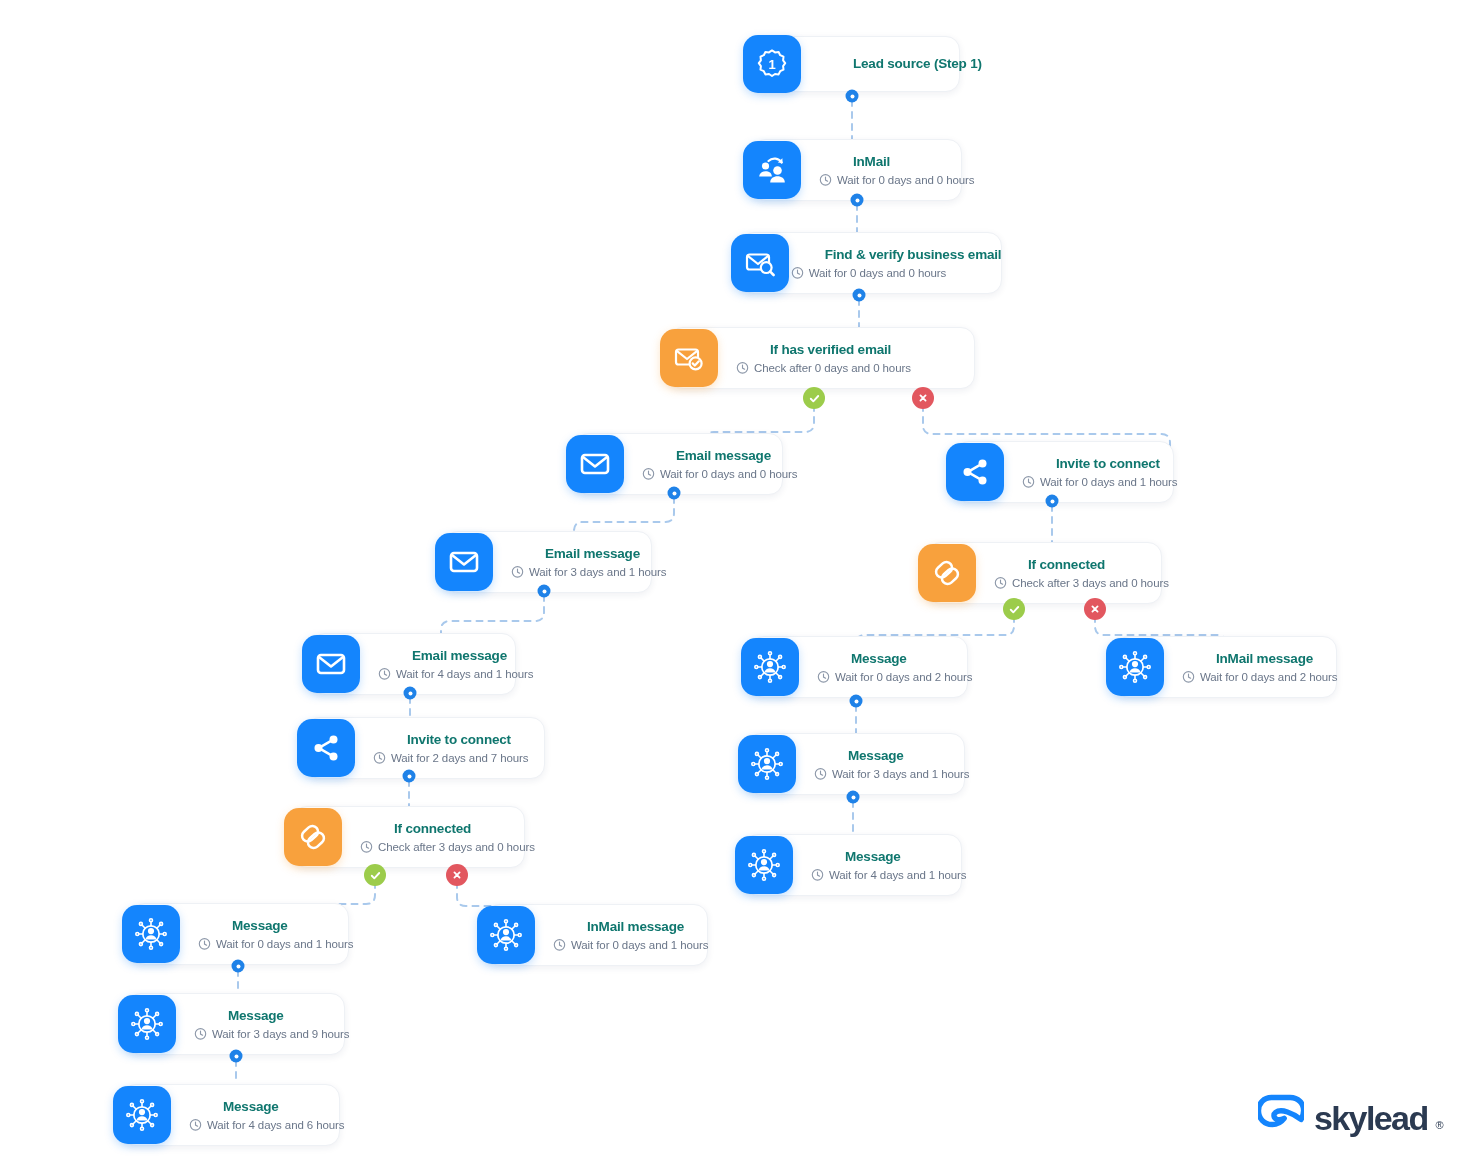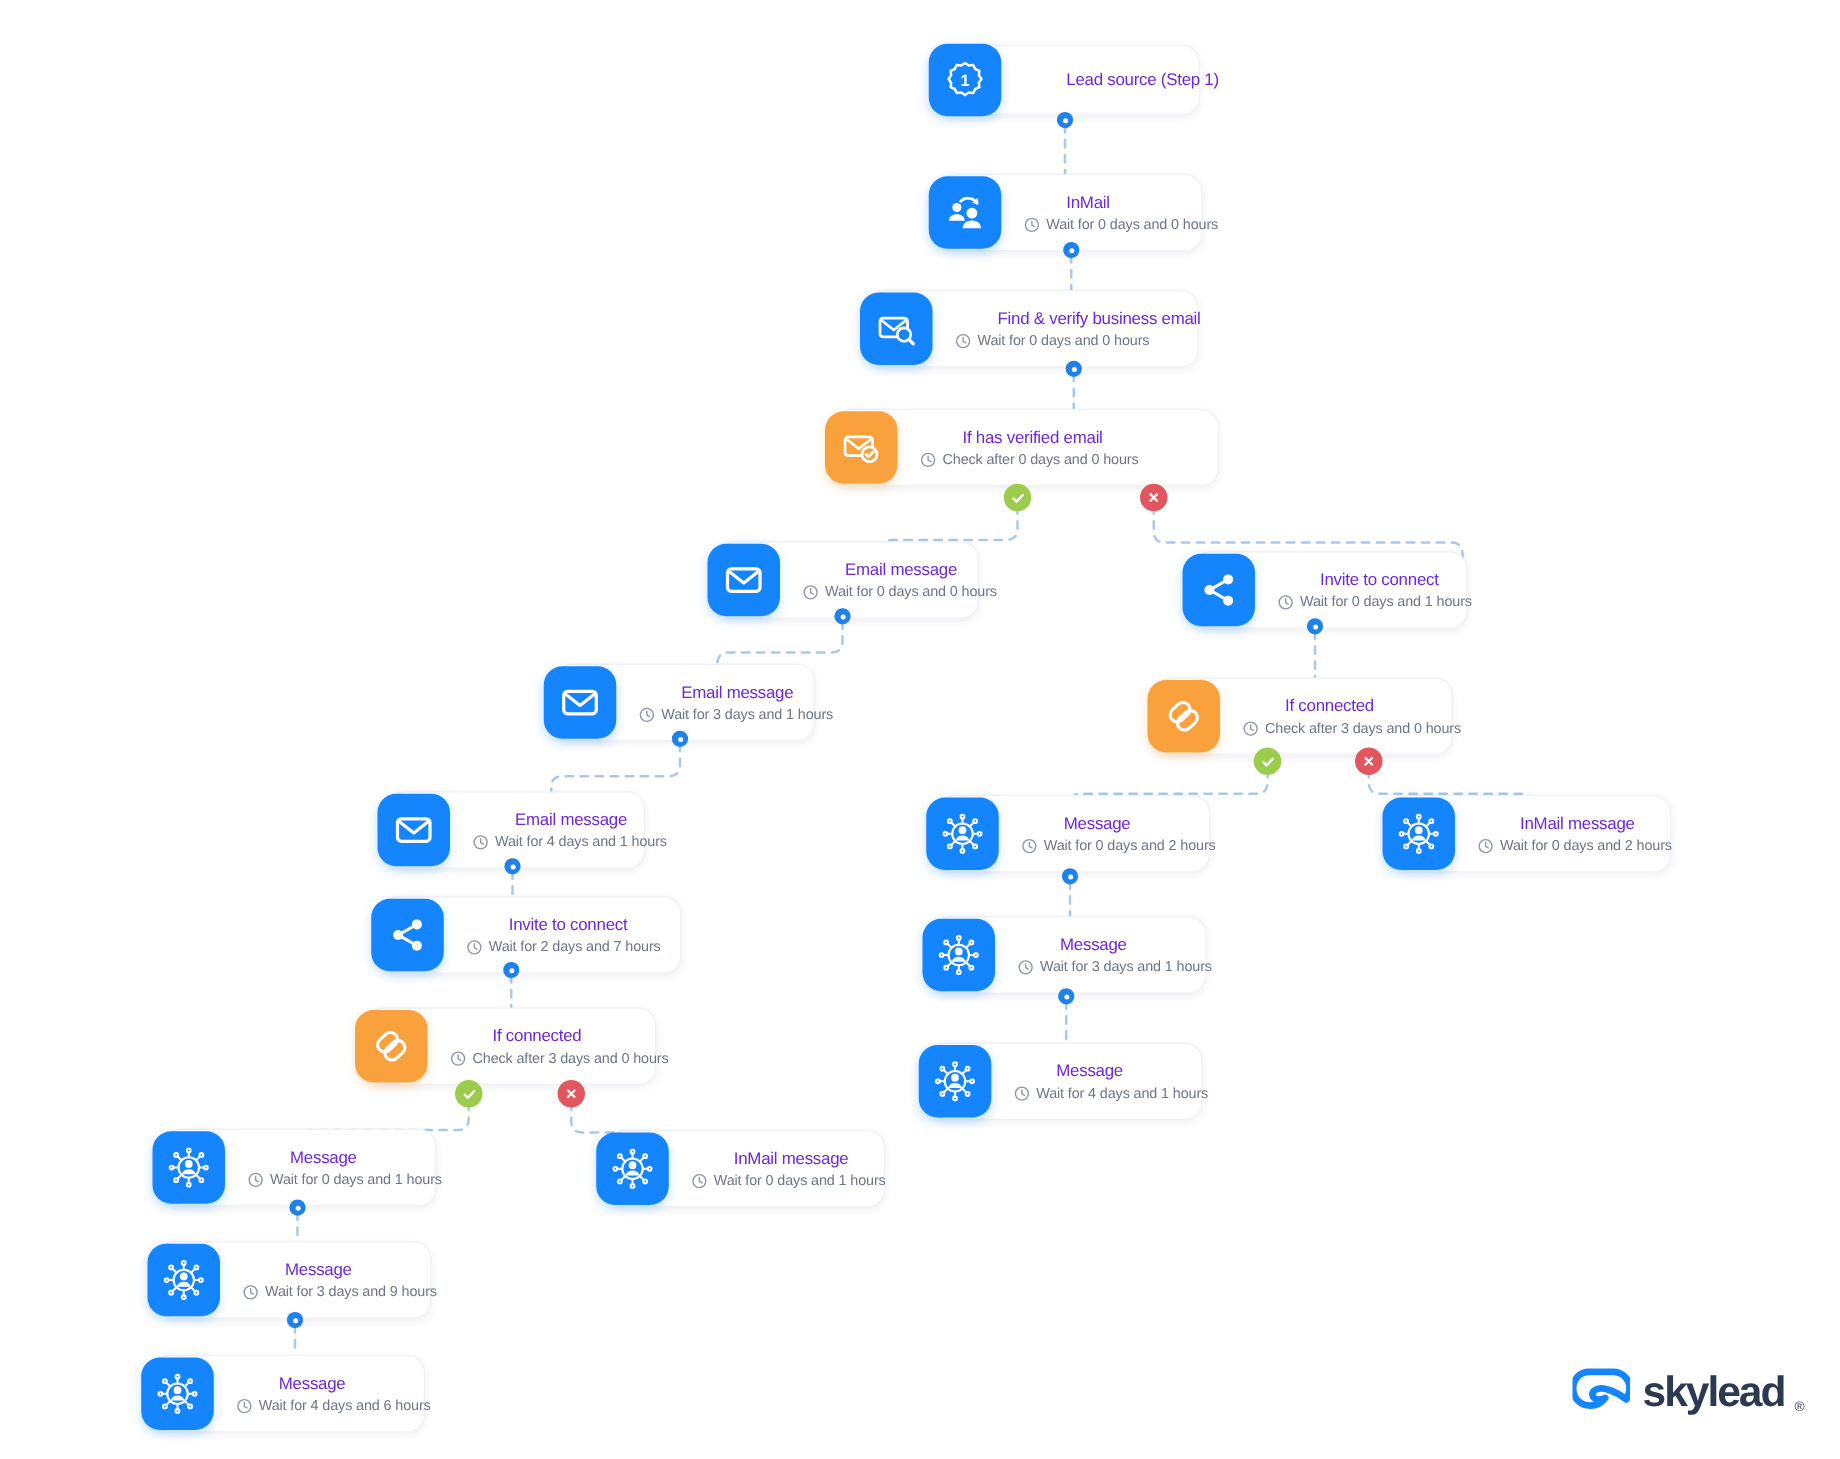"Lead source (Step 1)" .title { color: #6d28d9 -> #0f766e; font-weight: normal -> bold }
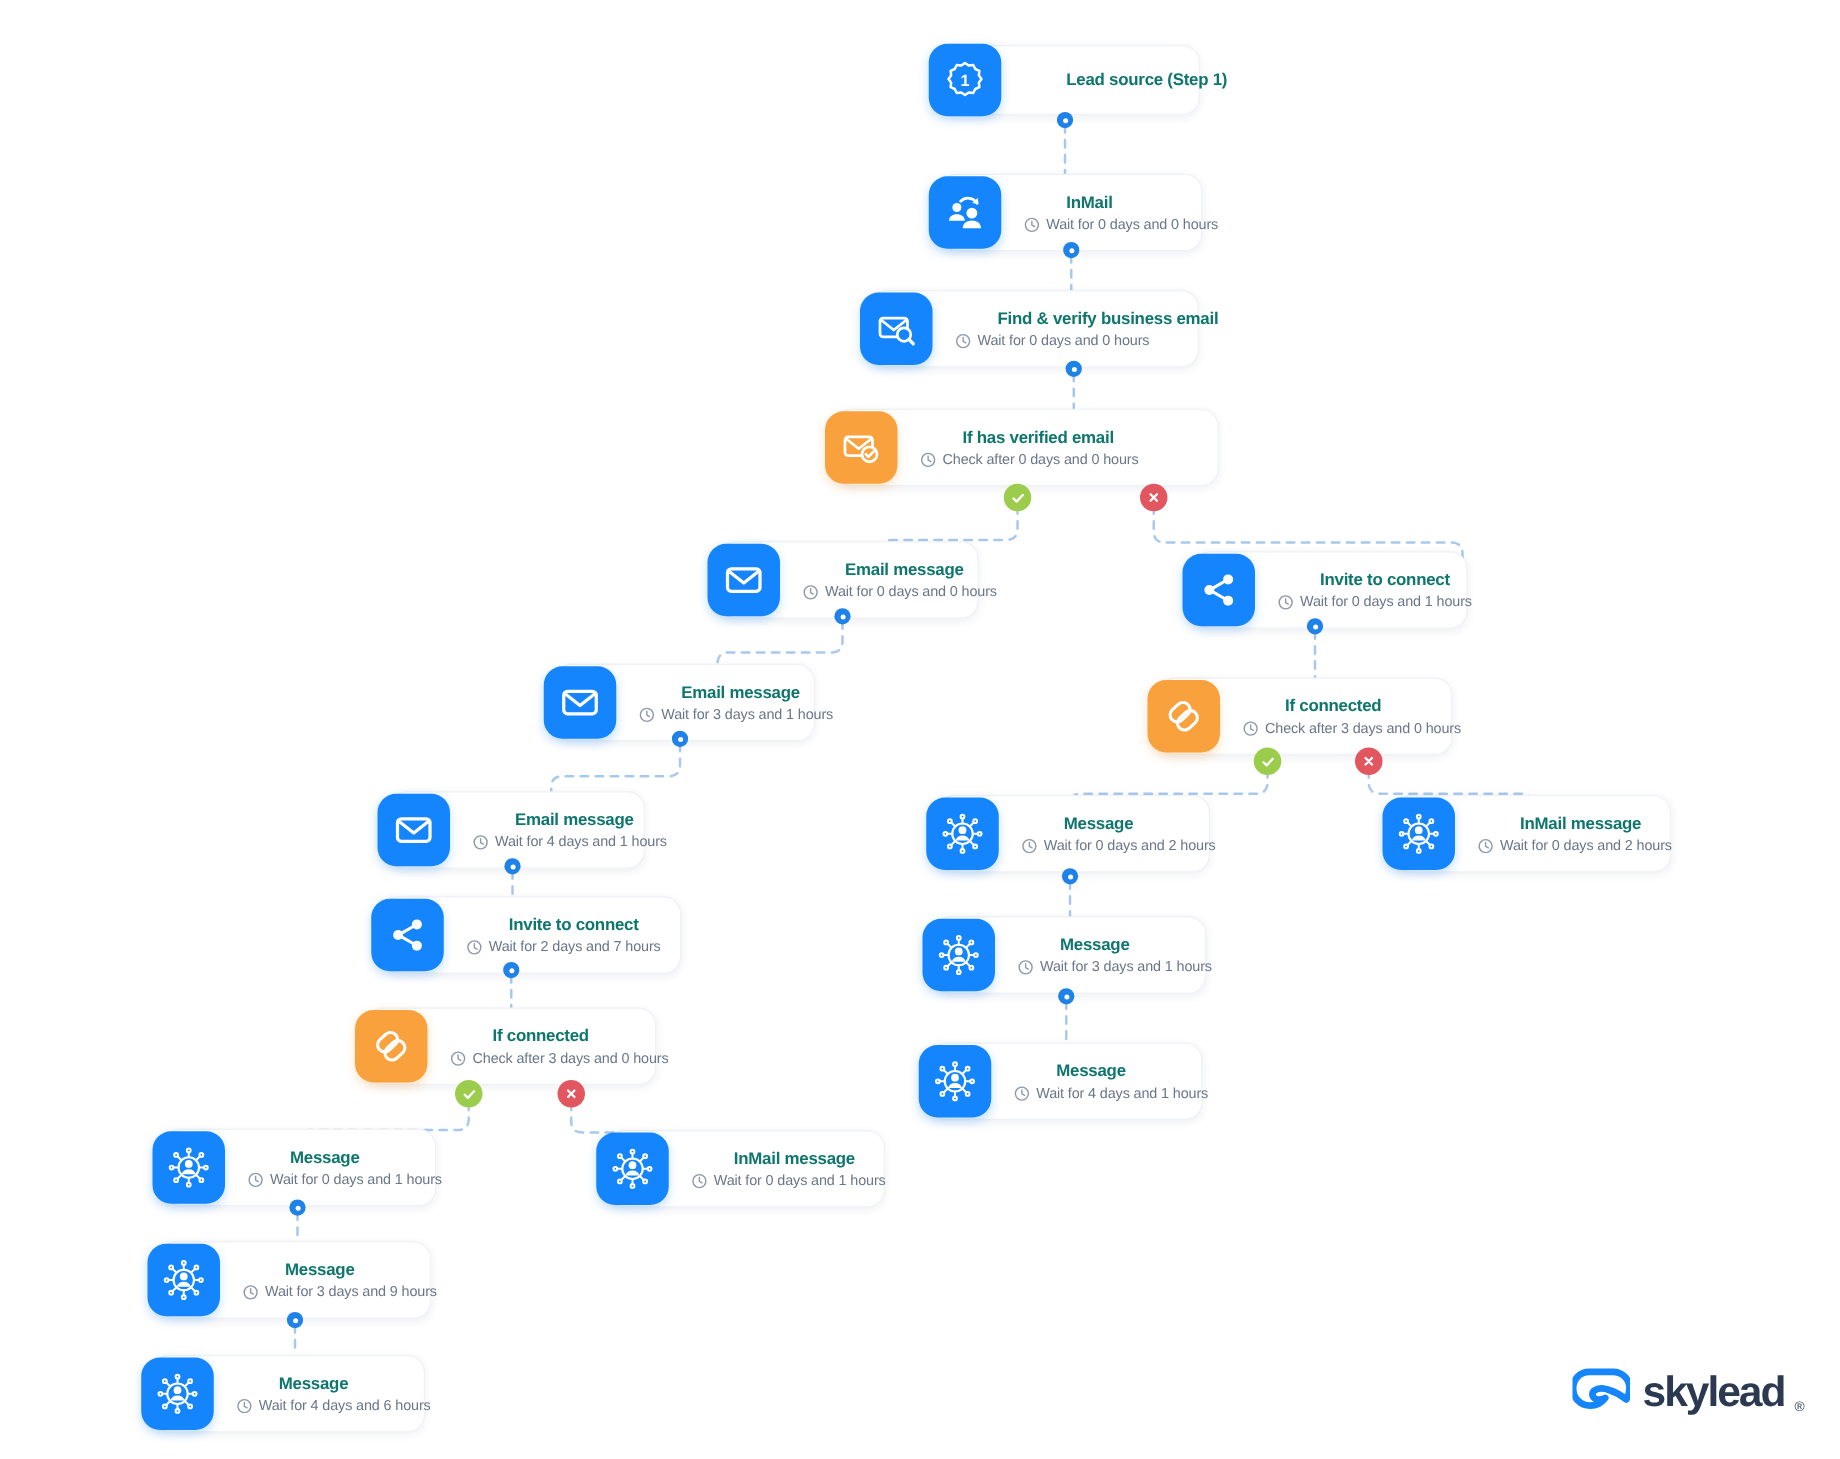"Find & verify business email" div.node { justify-content: none -> center; left: 697px -> 740px }
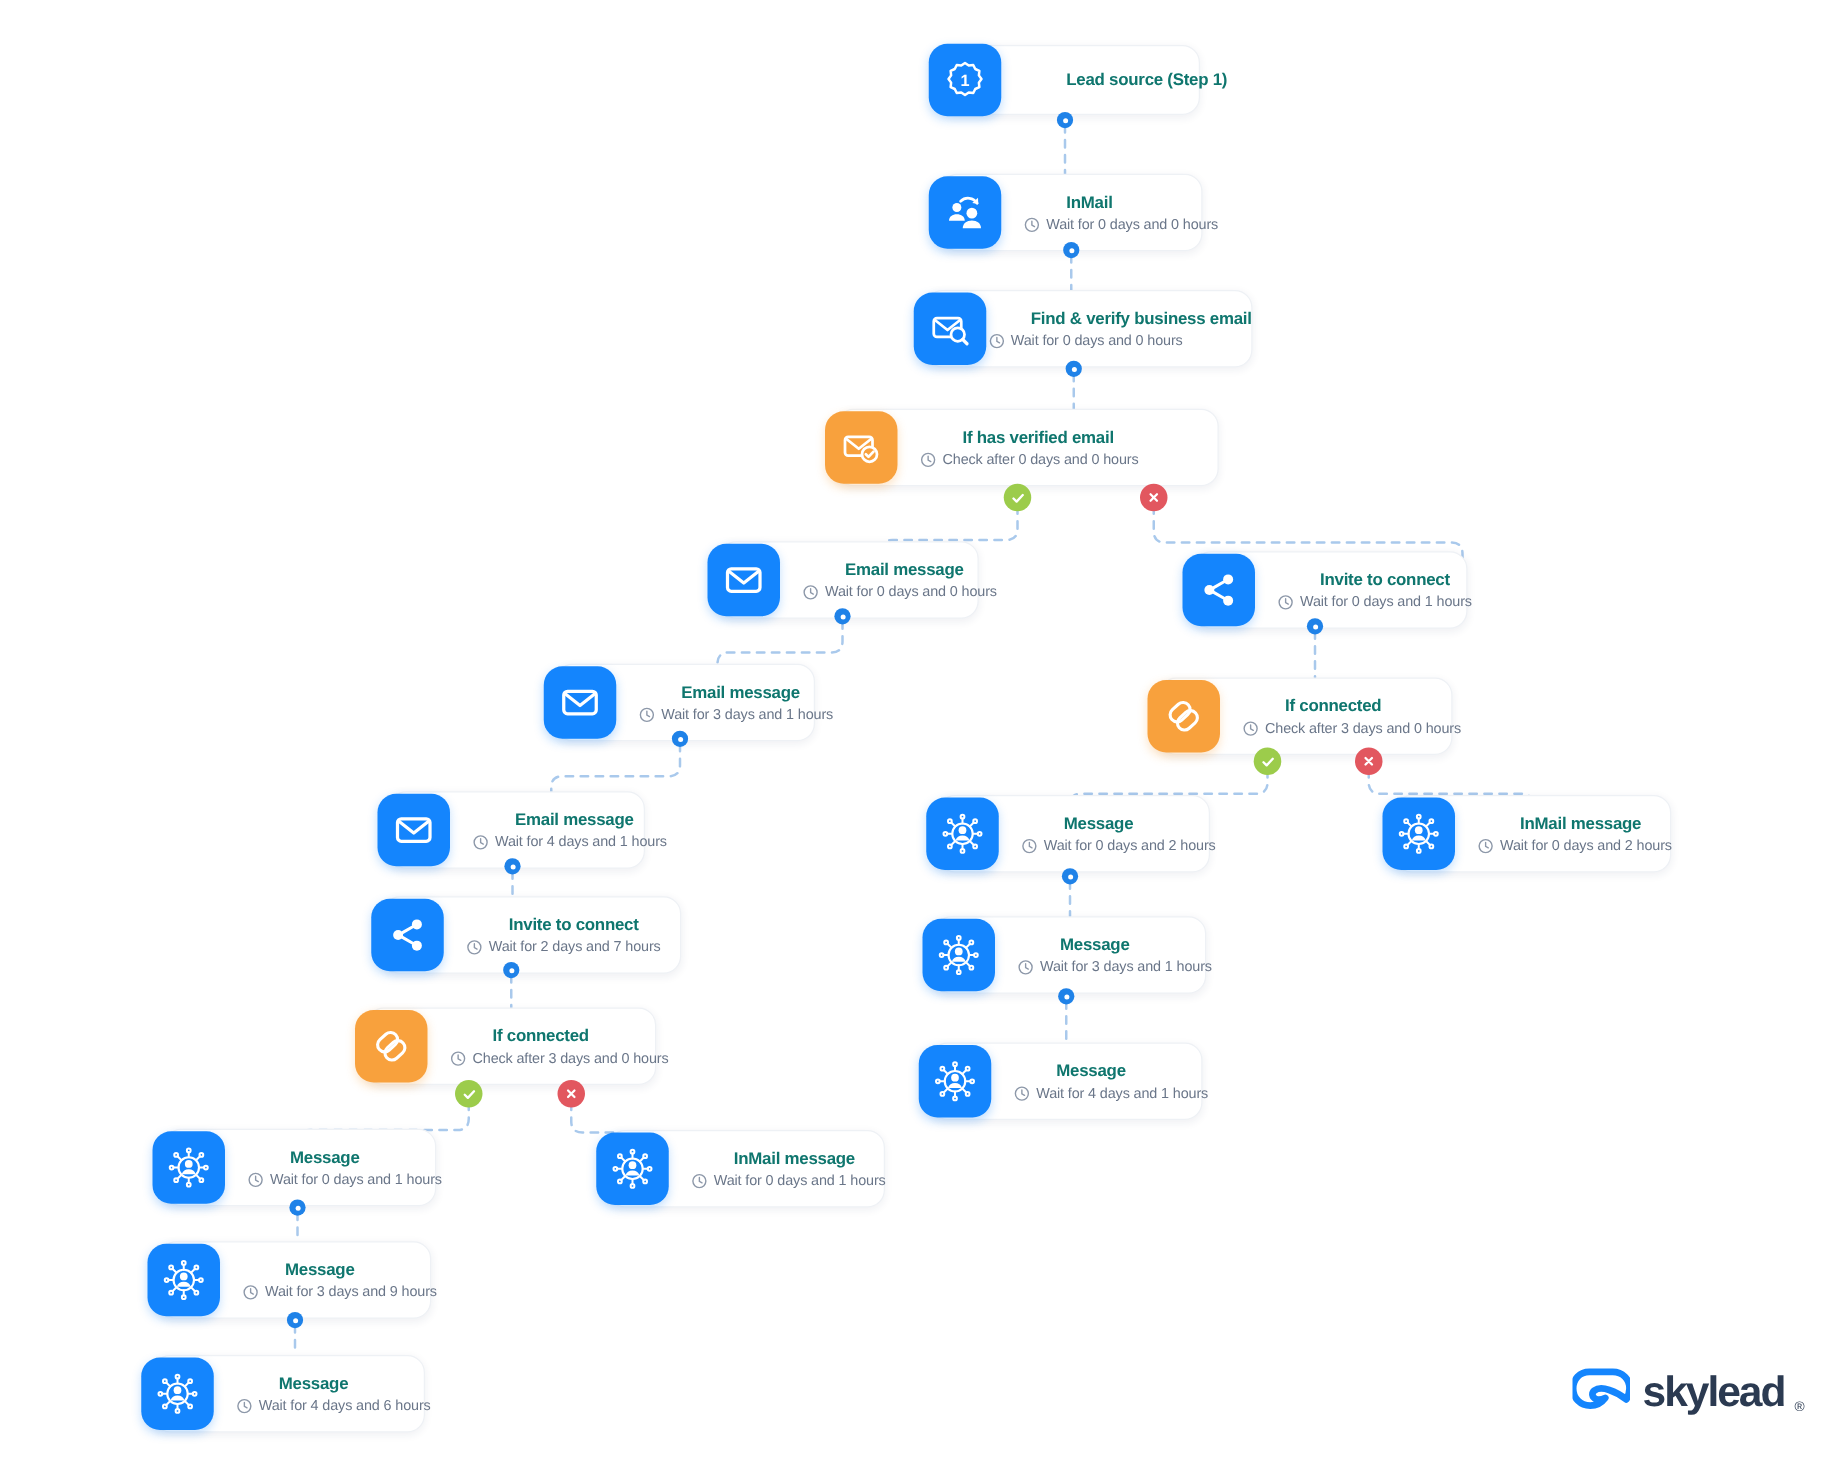"skylead" #logo { align-items: center -> flex-end }
